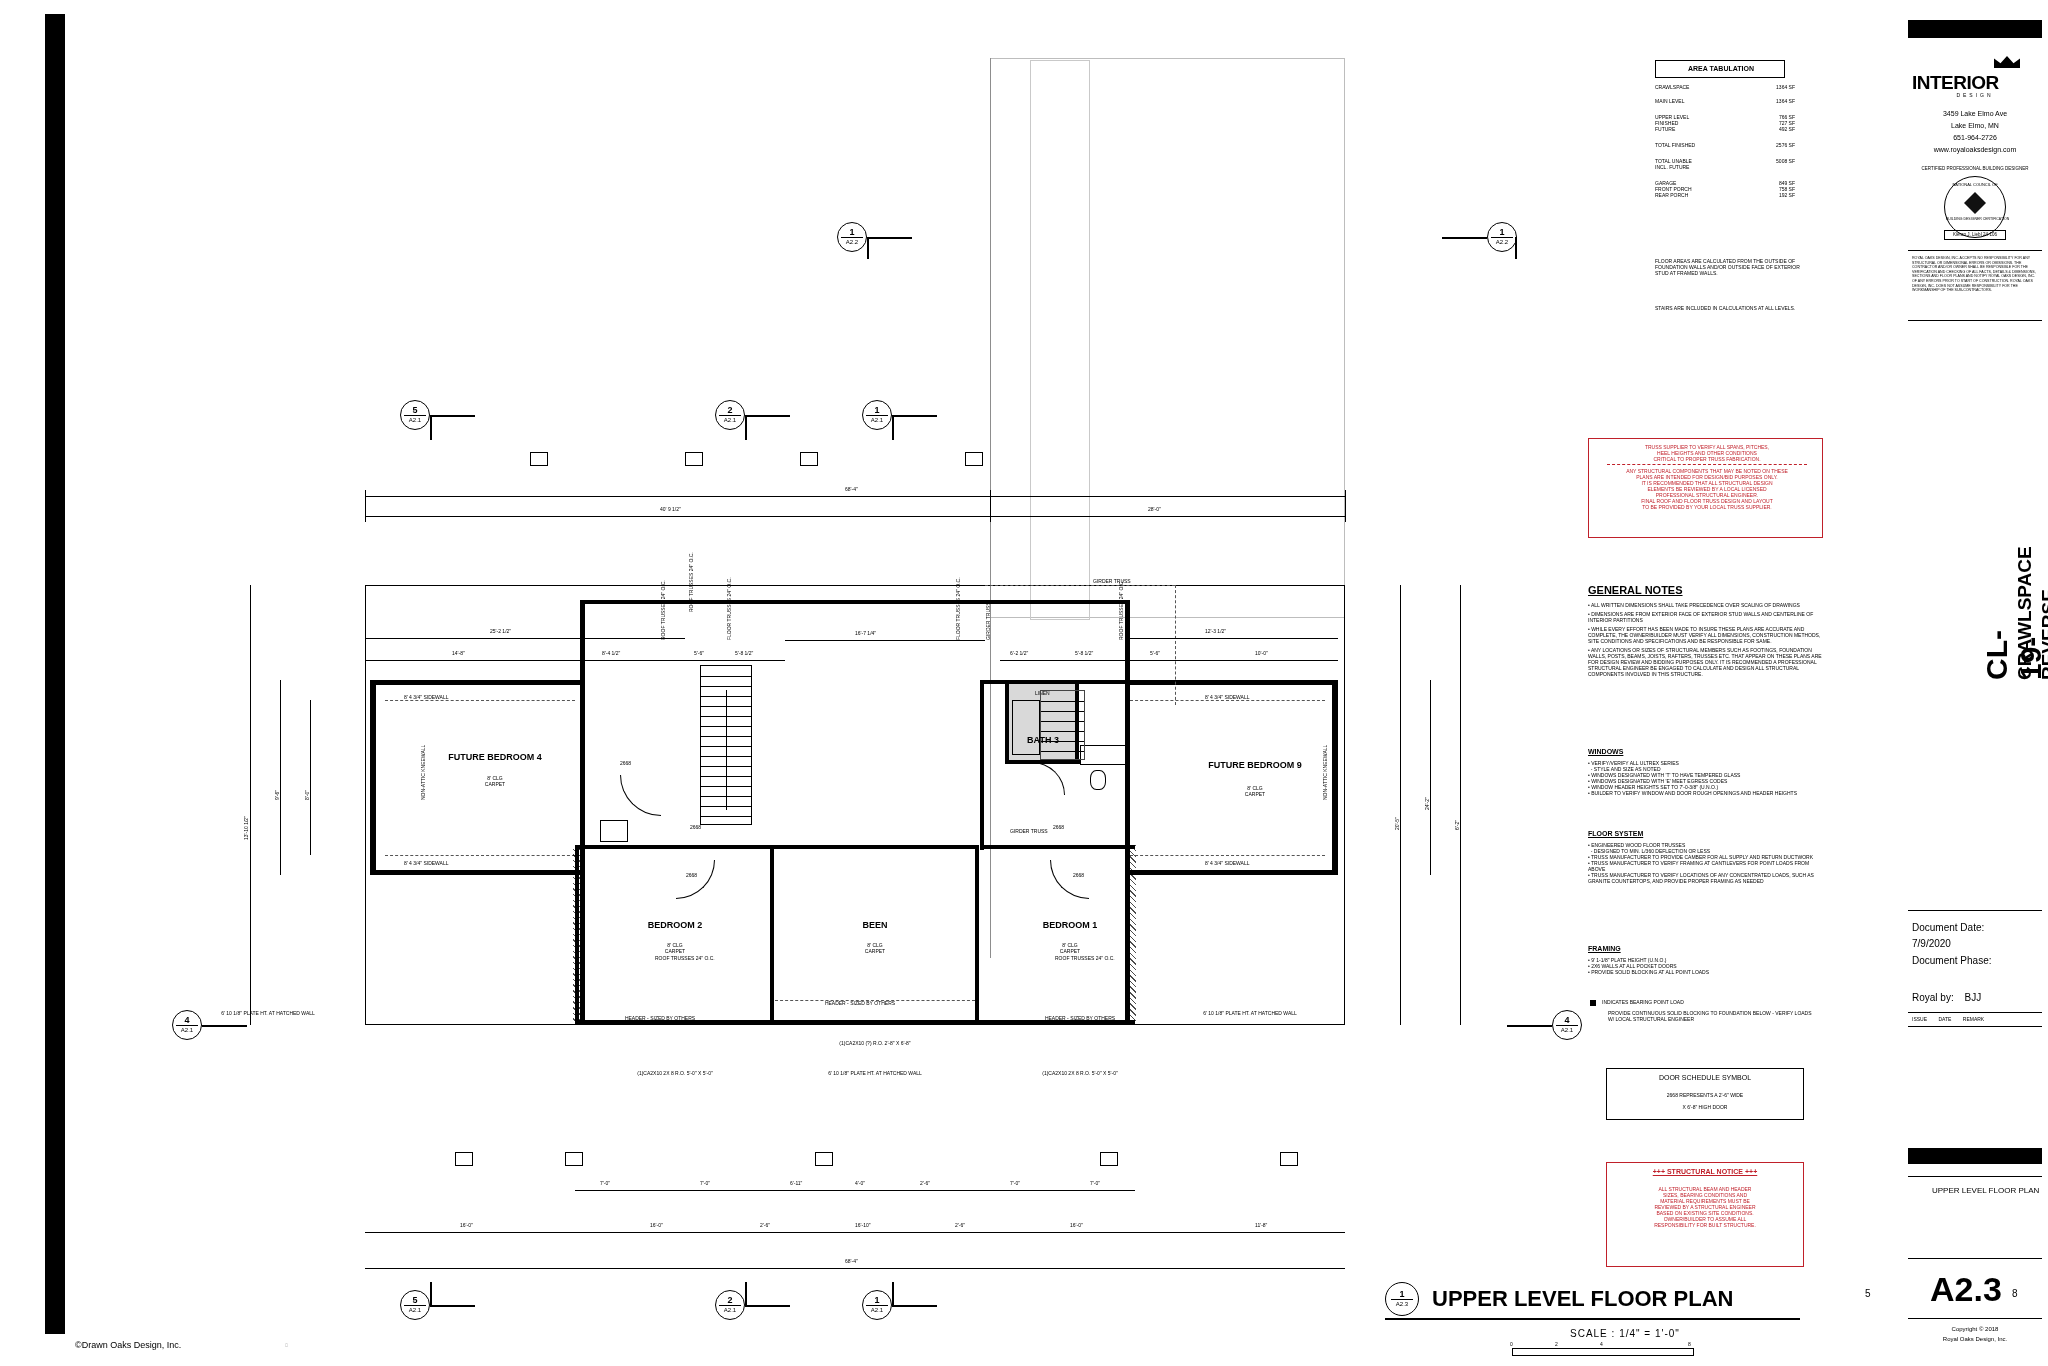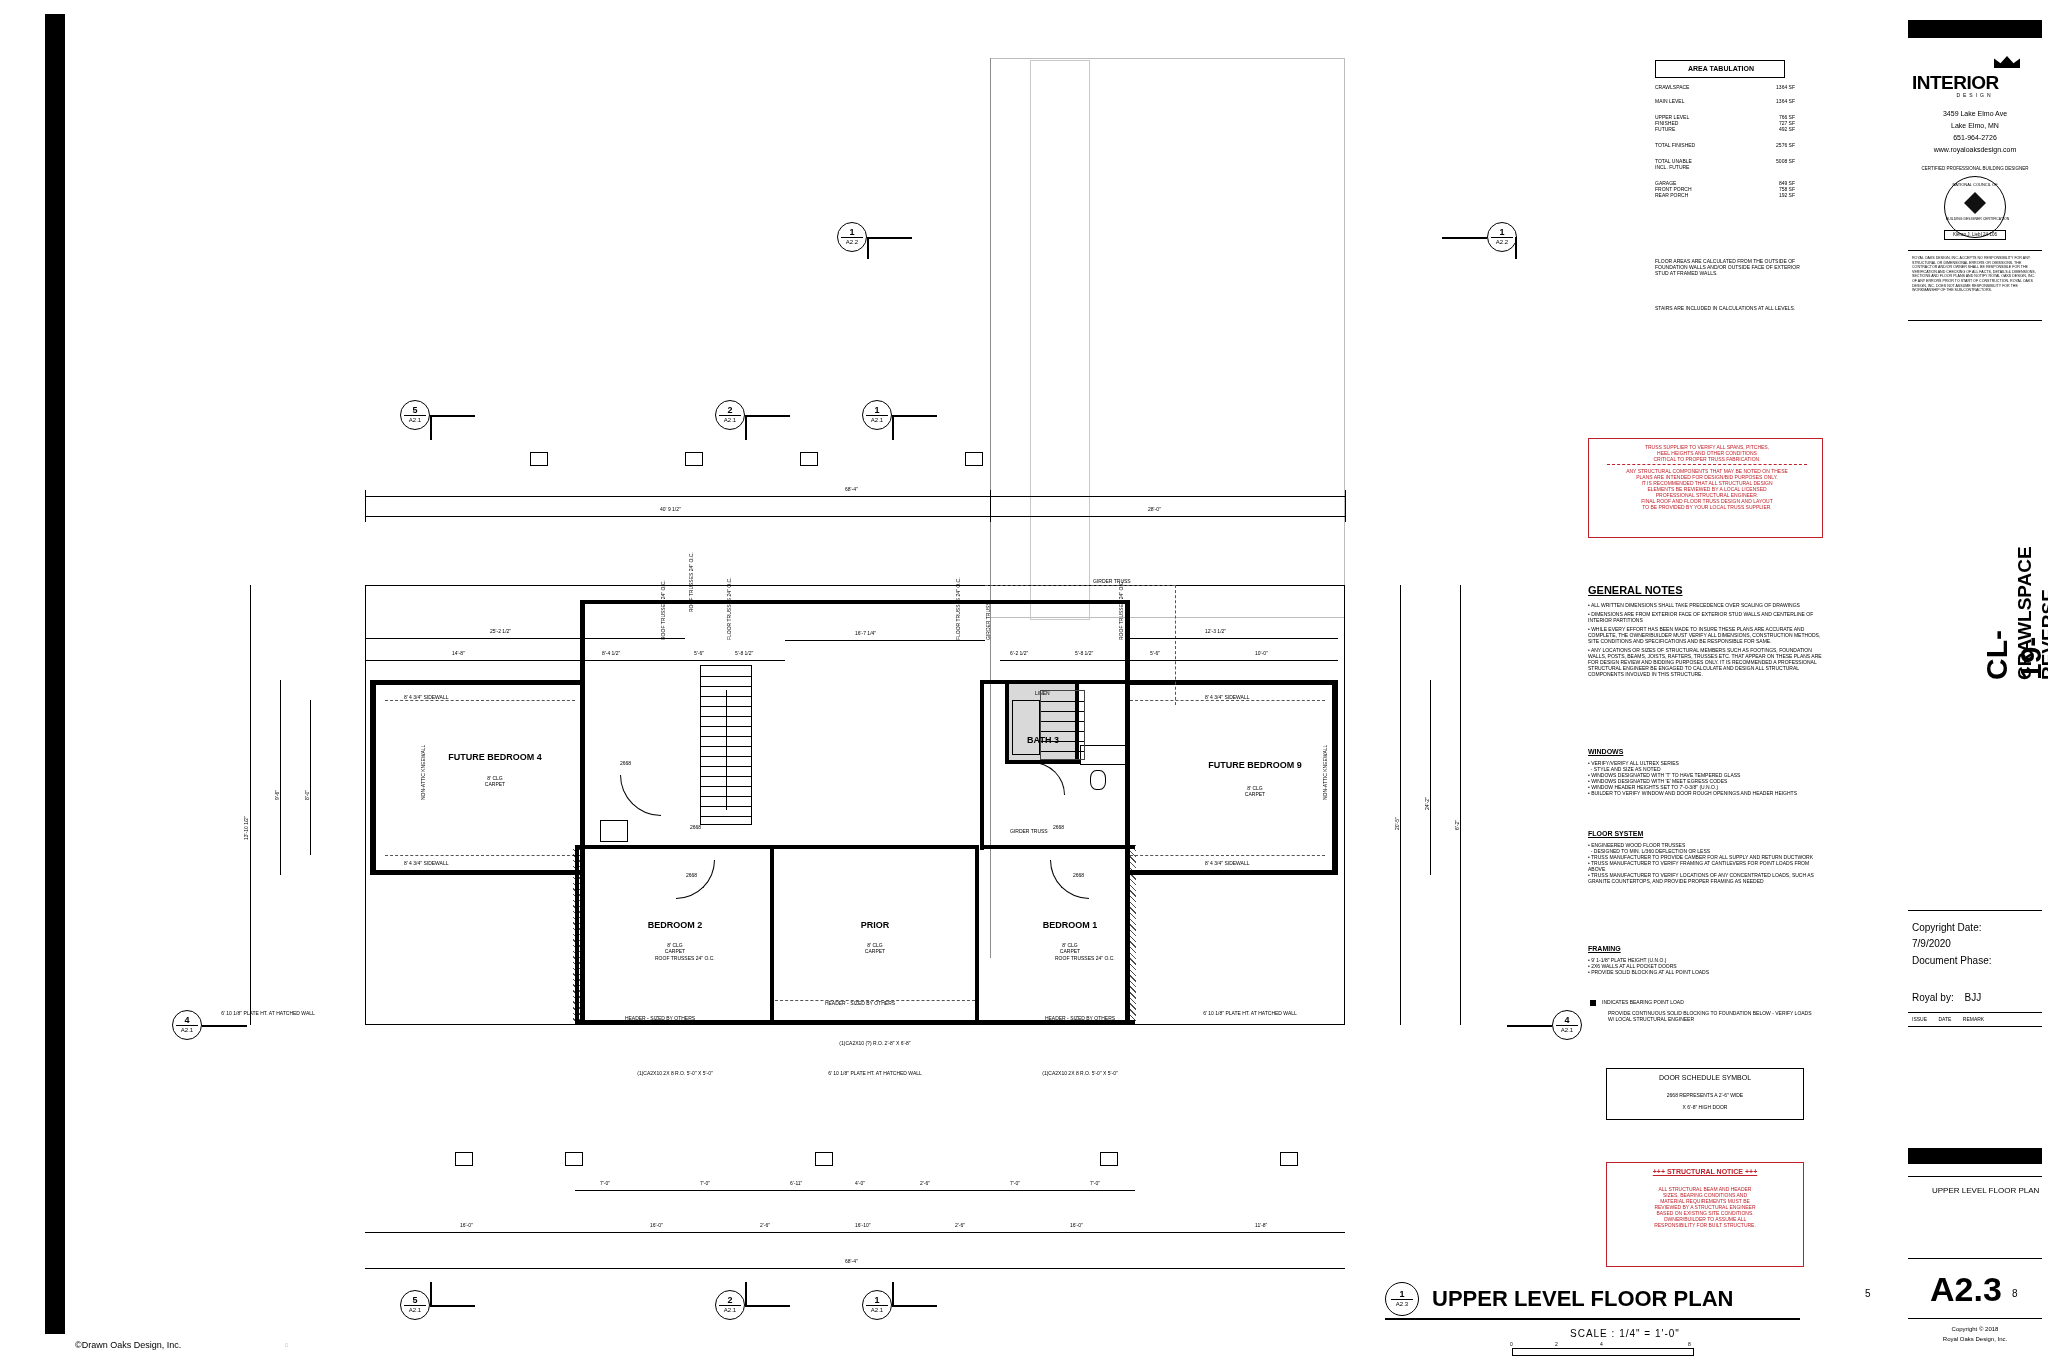"PRIOR" span { text: PRIOR -> BEEN }
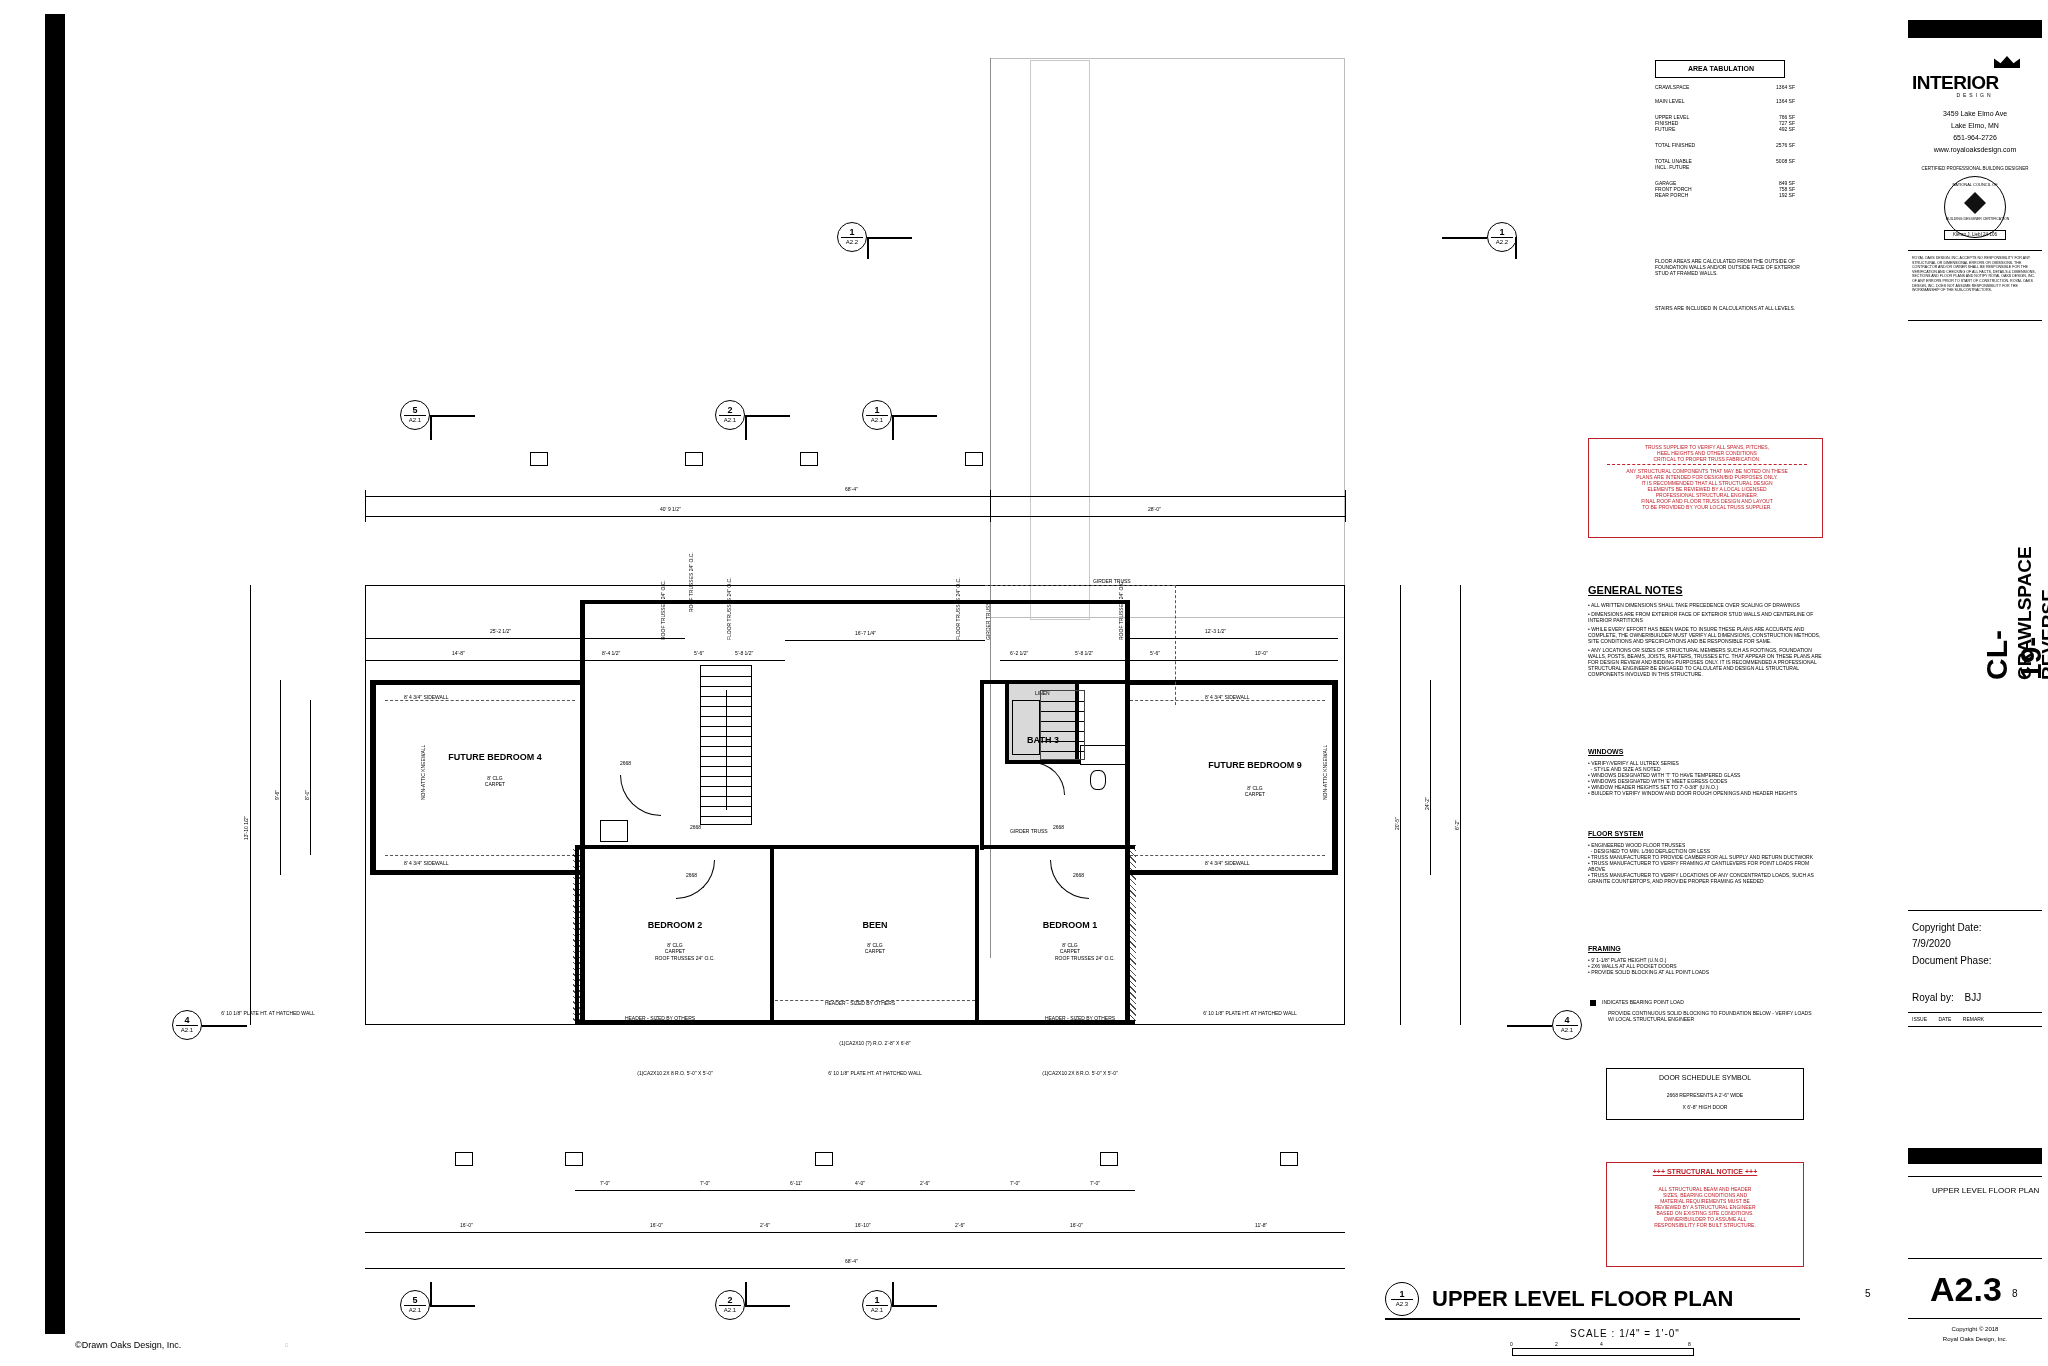"Copyright Date:" div.lbl { text: Copyright -> Document }
